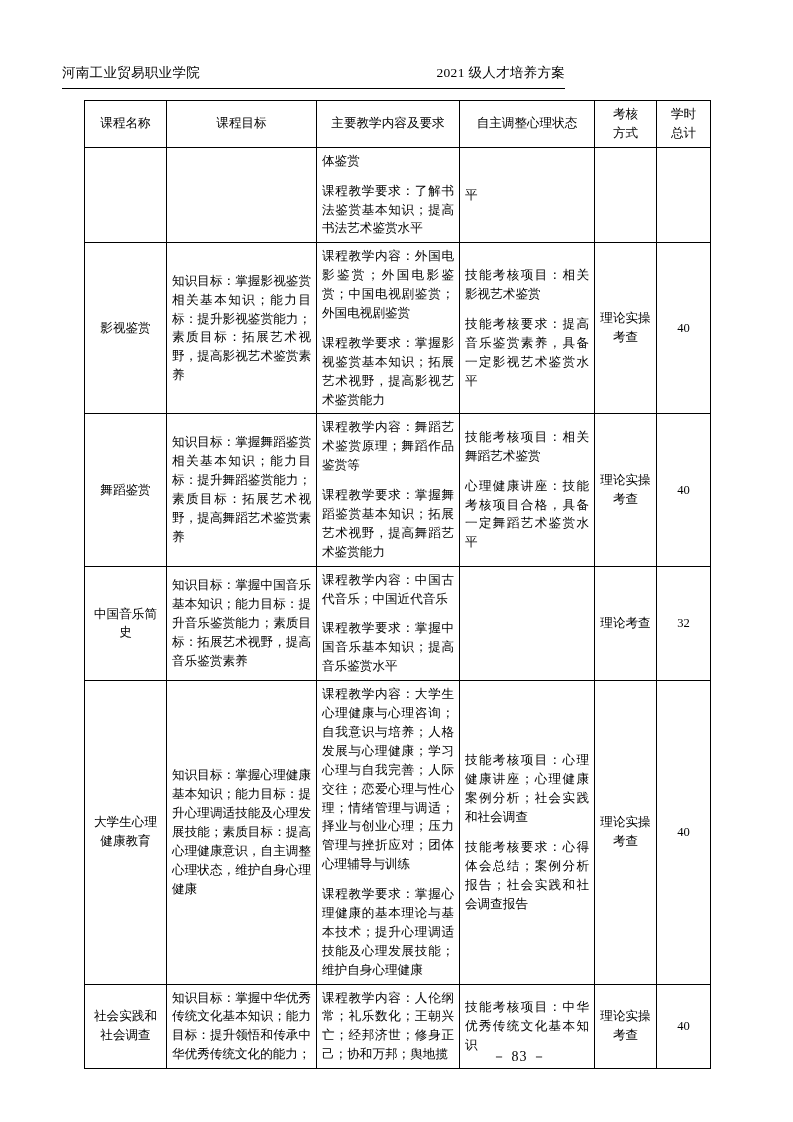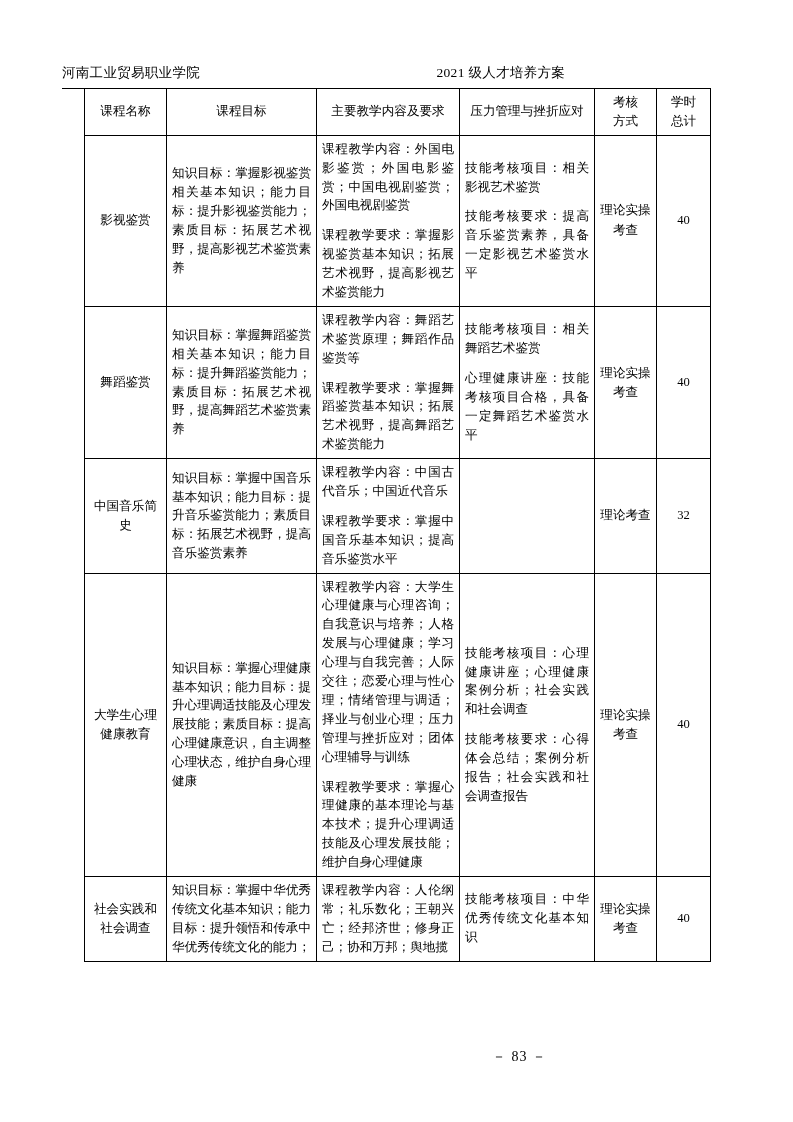"课程名称" .table-wrap { top: 88px -> 100px }
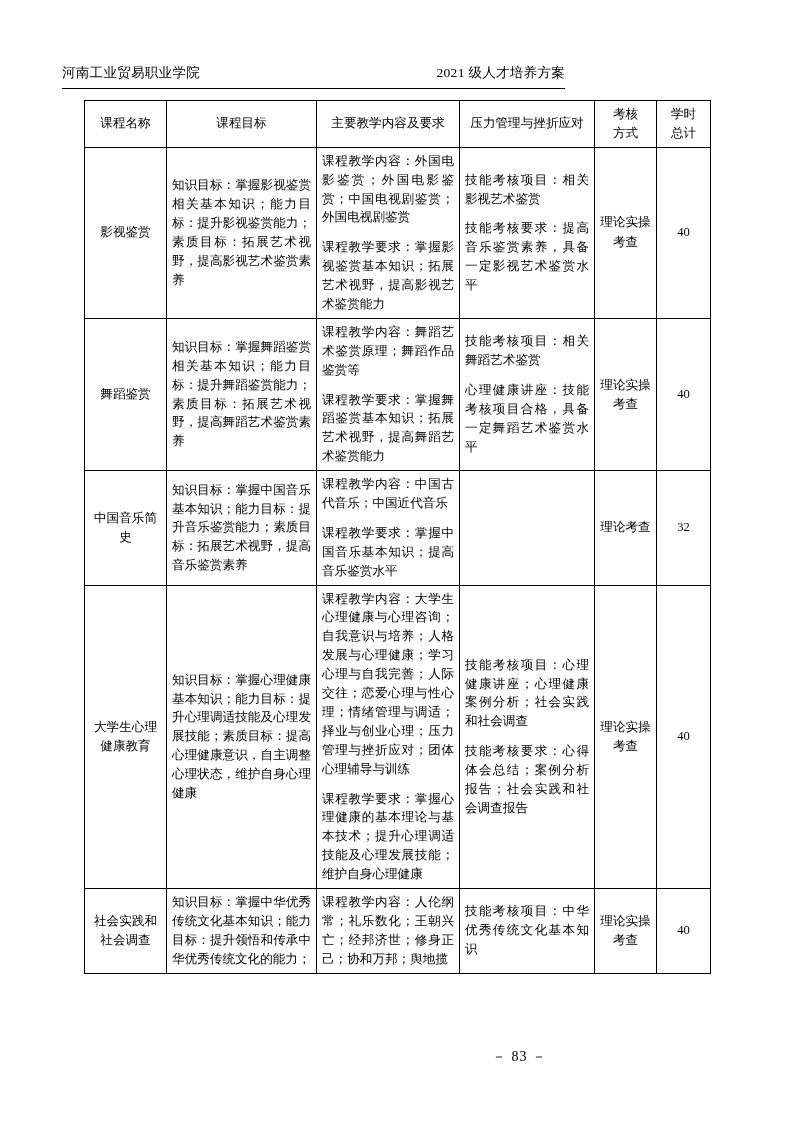"压力管理与挫折应对" th { text: 压力管理与挫折应对 -> 自主调整心理状态 }
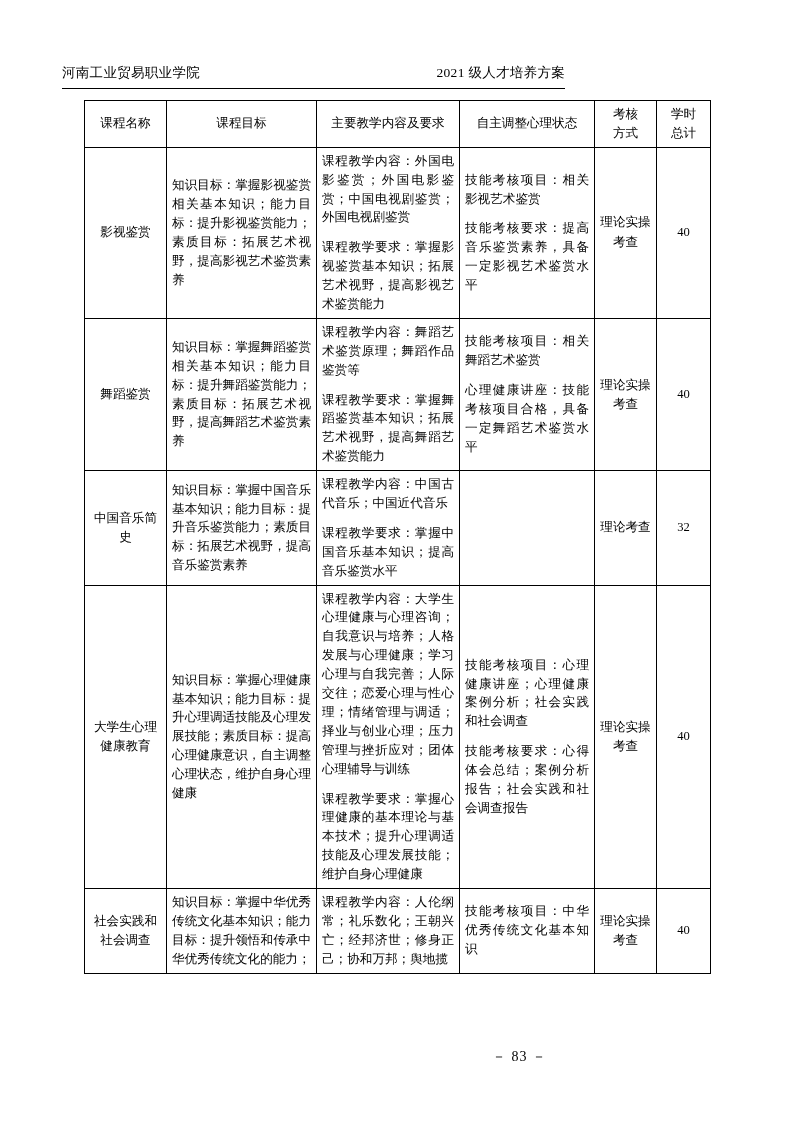"体鉴赏" tr { html: none -> <tr> <td></td> <td></td> <td> <div>体鉴赏</div> <div>课程教学要求：了解书法鉴赏基本知识；提高书法艺术鉴赏水平</div> </td> <td> <div>平</div> </td> <td></td> <td></td> </tr> }
